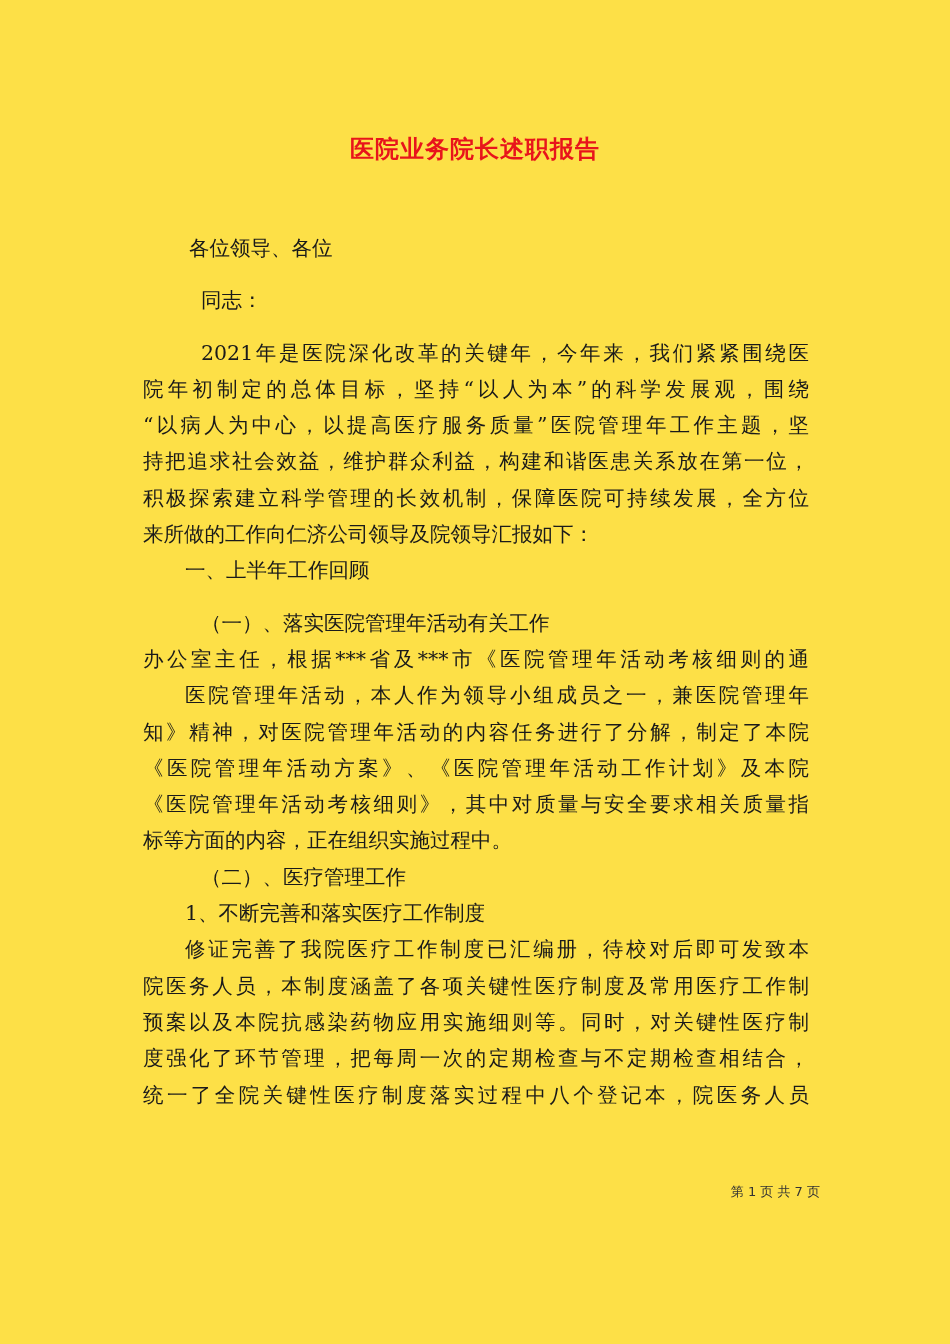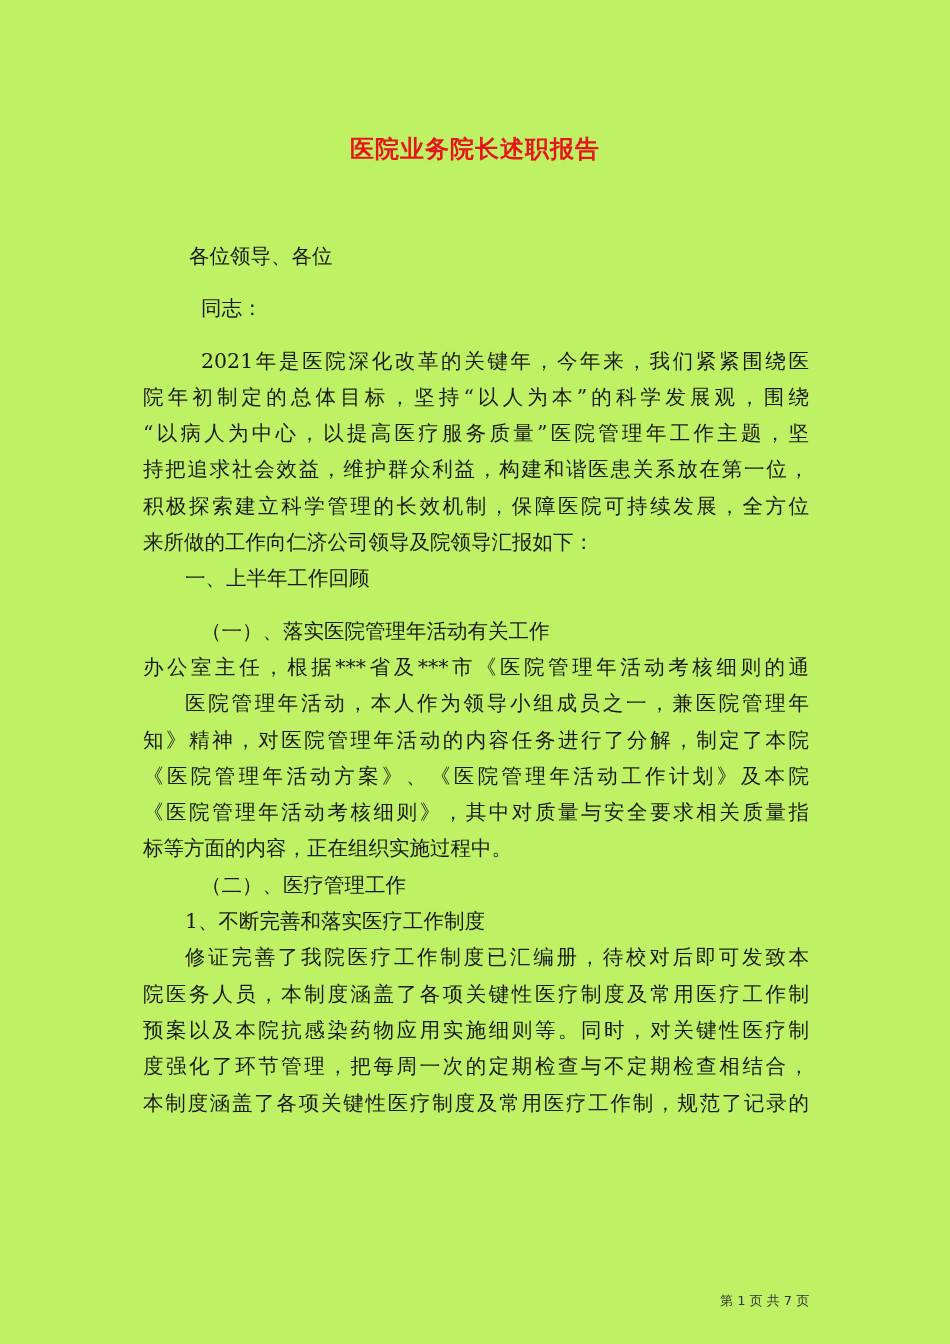"医院业务院长述职报告" .page { background: #bef264 -> #fde047 }
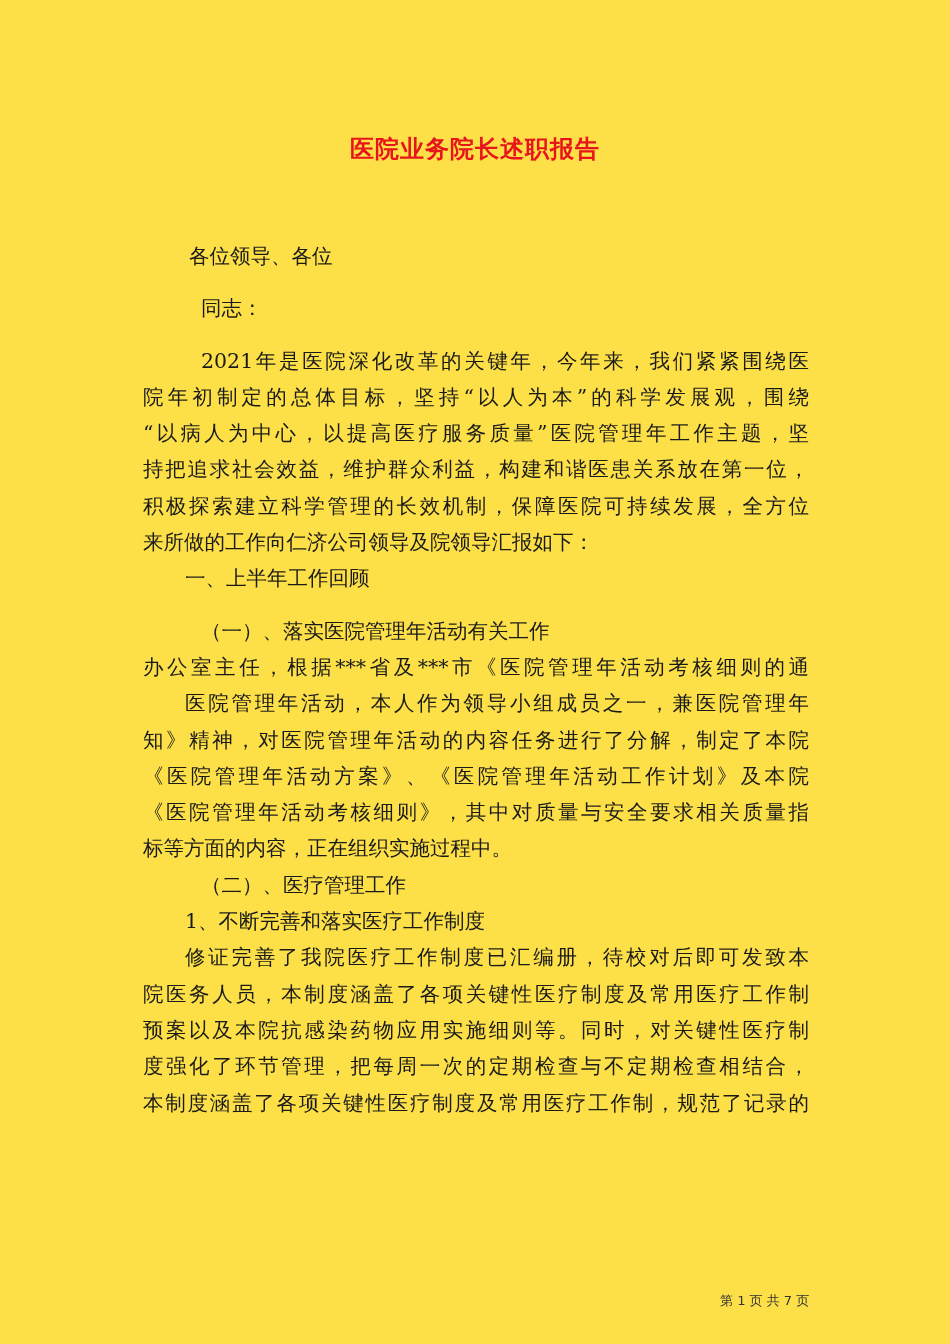"各位领导、各位" .body-text { top: 238px -> 230px }
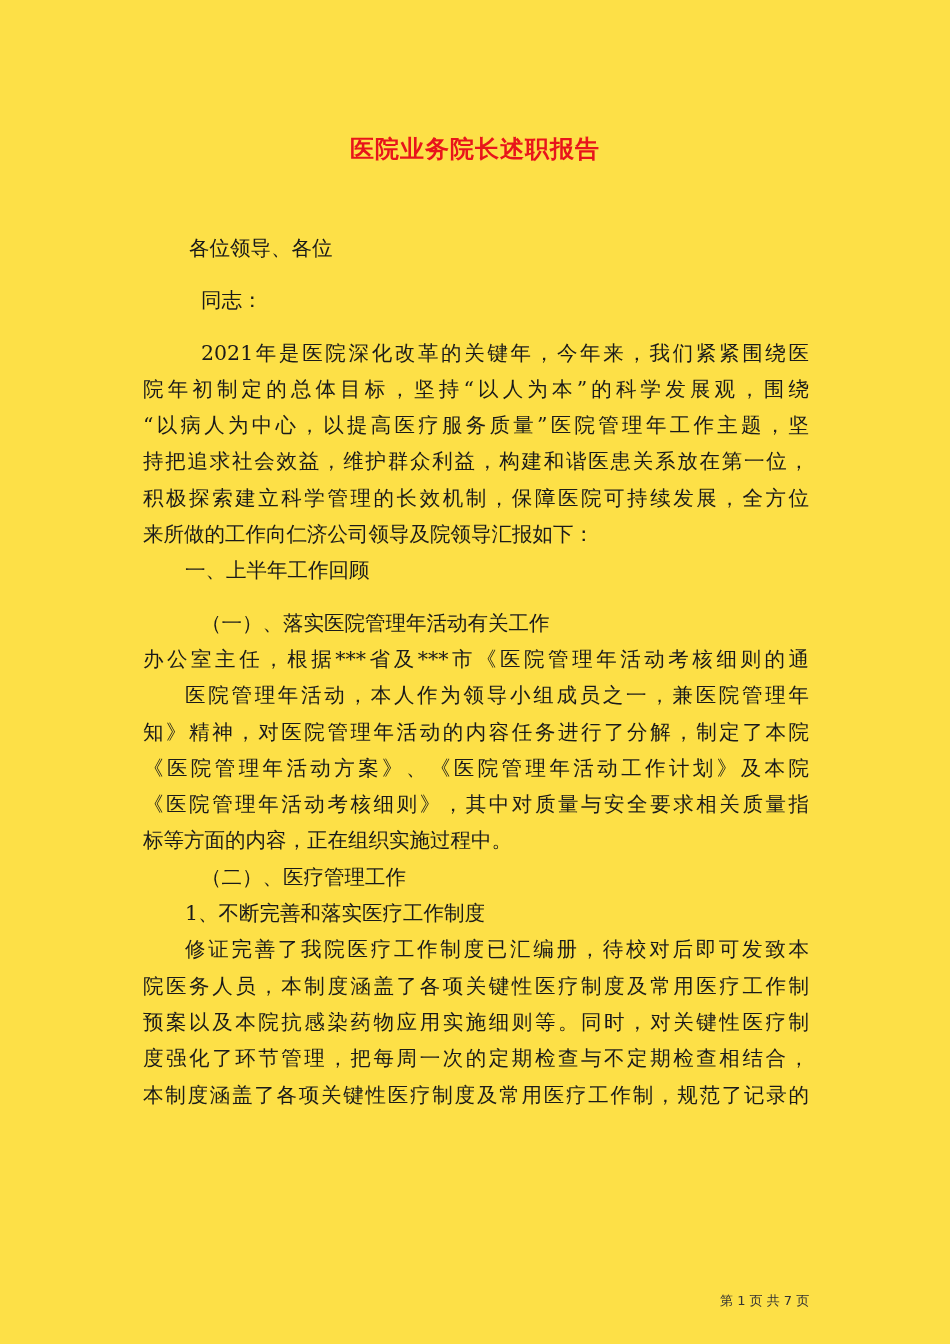"本制度涵盖了各项关键性医疗制度及常用医疗工作制，规范了记录的" div.line { text: 本制度涵盖了各项关键性医疗制度及常用医疗工作制，规范了记录的 -> 统一了全院关键性医疗制度落实过程中八个登记本，院医务人员 }
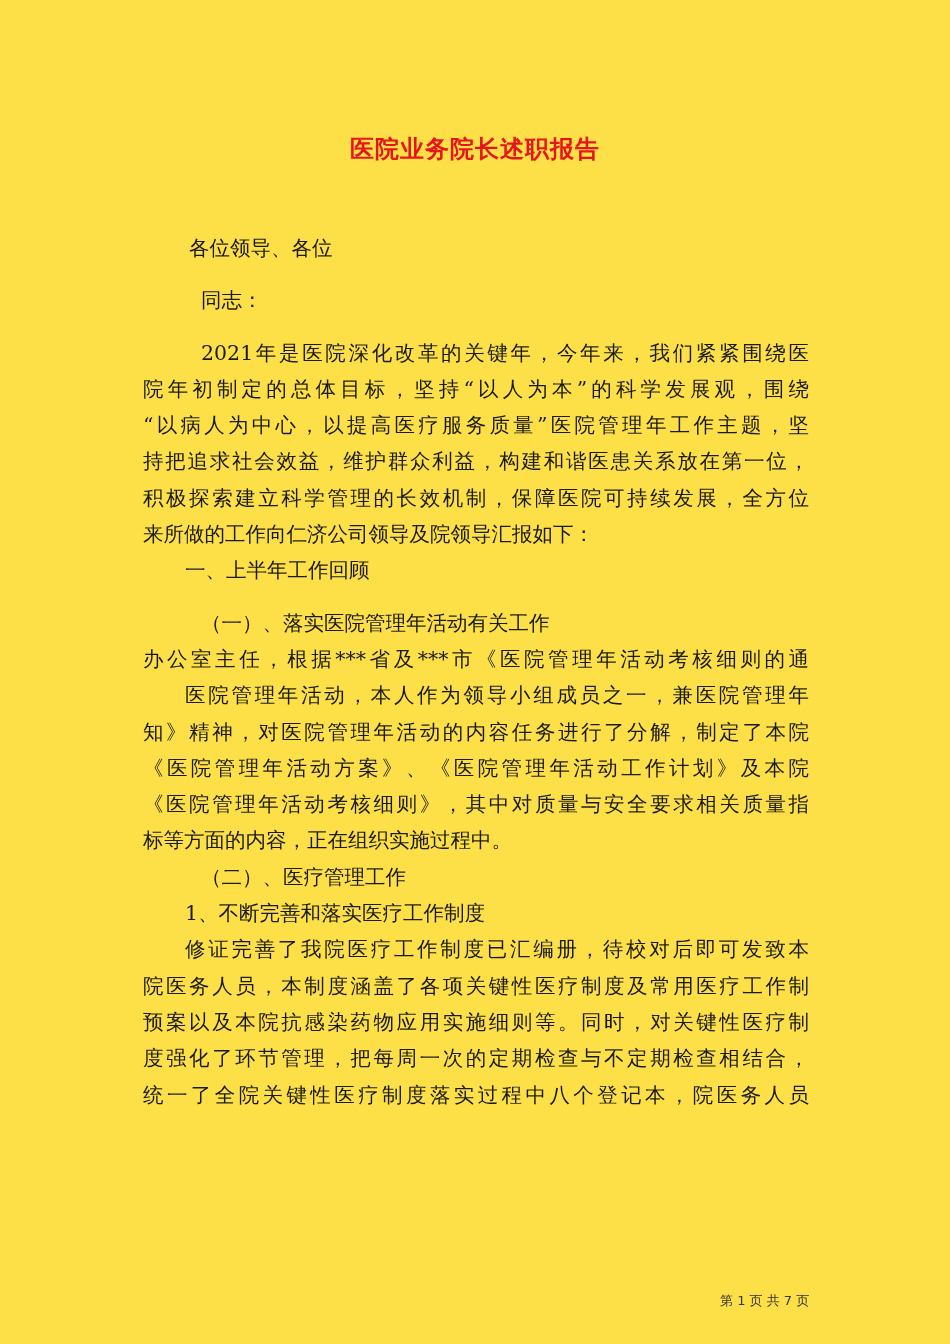"第 1 页 共 7" .footer { text-align: left -> right; top: 1292px -> 1183px }
